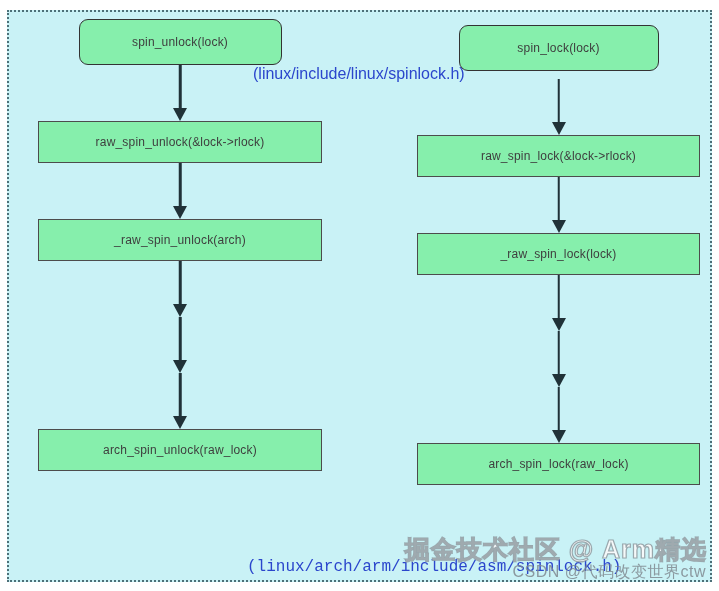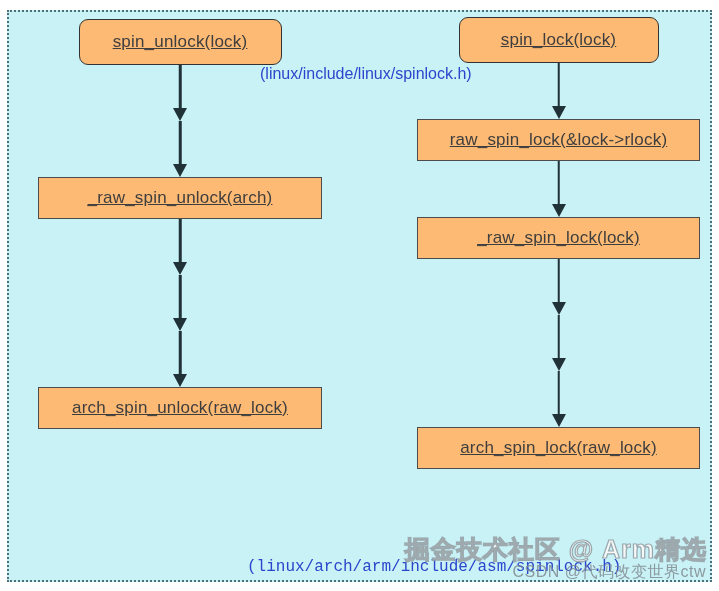"spin_unlock(lock)" .node { background: #fdba74 -> #86efac; font-size: 17px -> 12px; text-decoration: underline -> none }
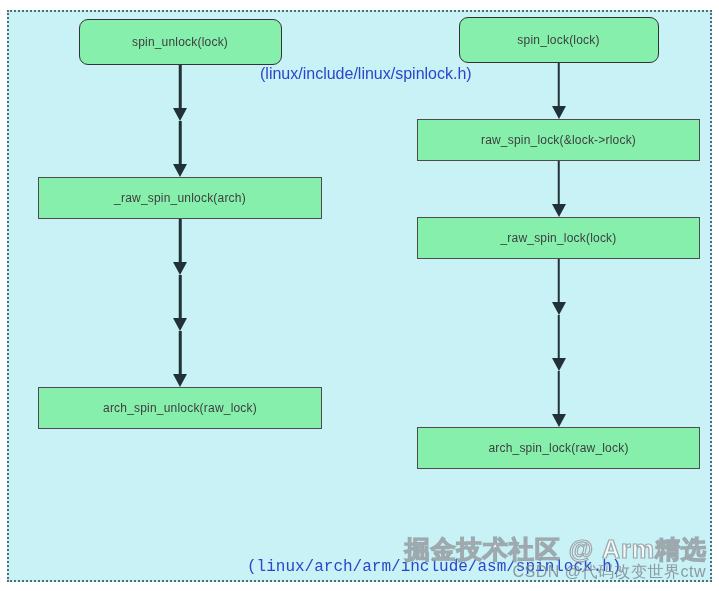"spin_lock(lock)" .col-right .entry { margin: 0 auto -> 8px auto }
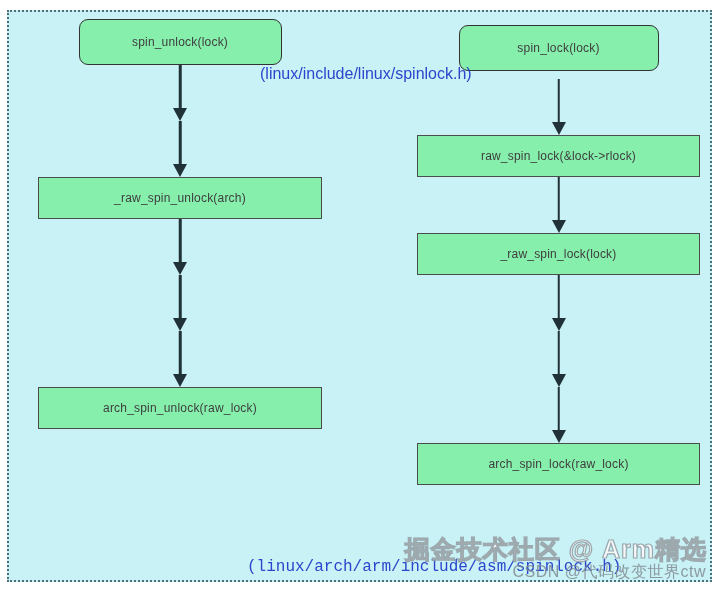"(linux/include/linux/spinlock.h)" .ann-top { left: 260px -> 253px }
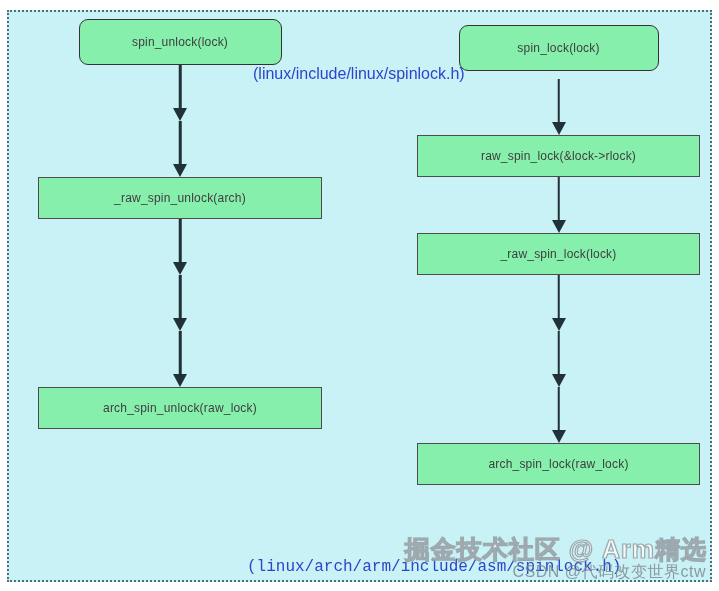"raw_spin_unlock(&lock->rlock)" div.node { html: none -> <div>raw_spin_unlock(&amp;lock-&gt;rlock)</div> }
